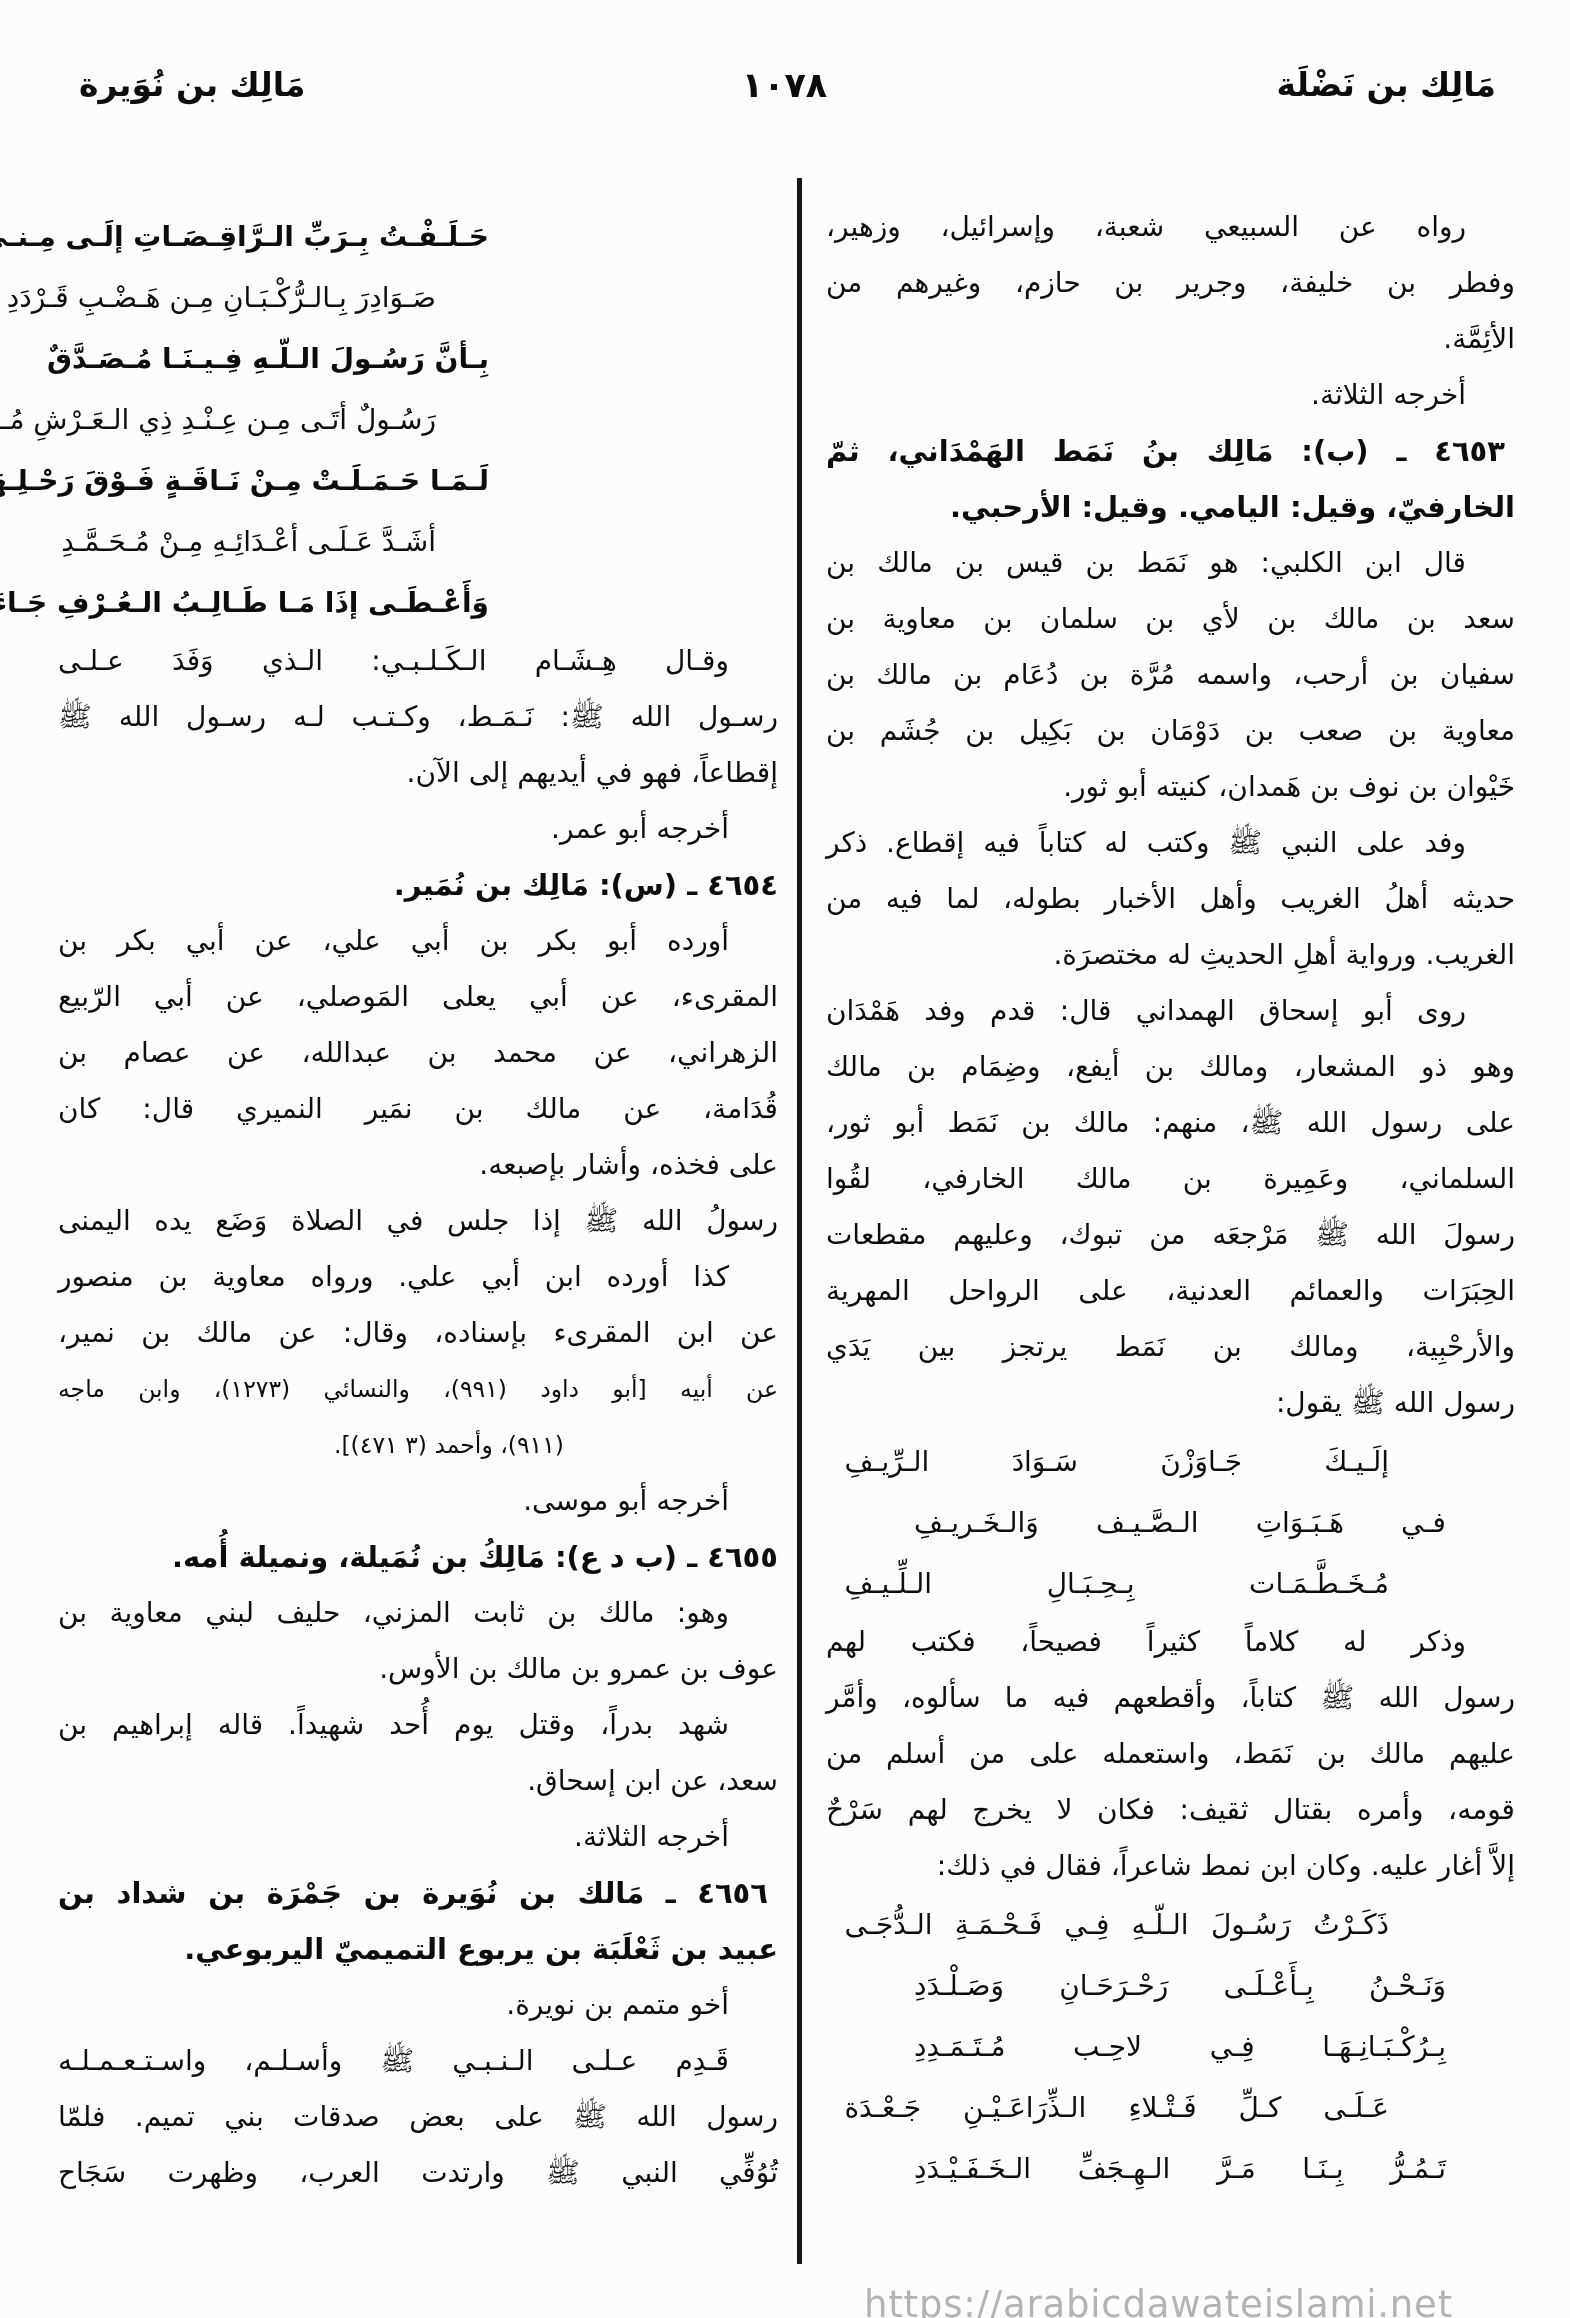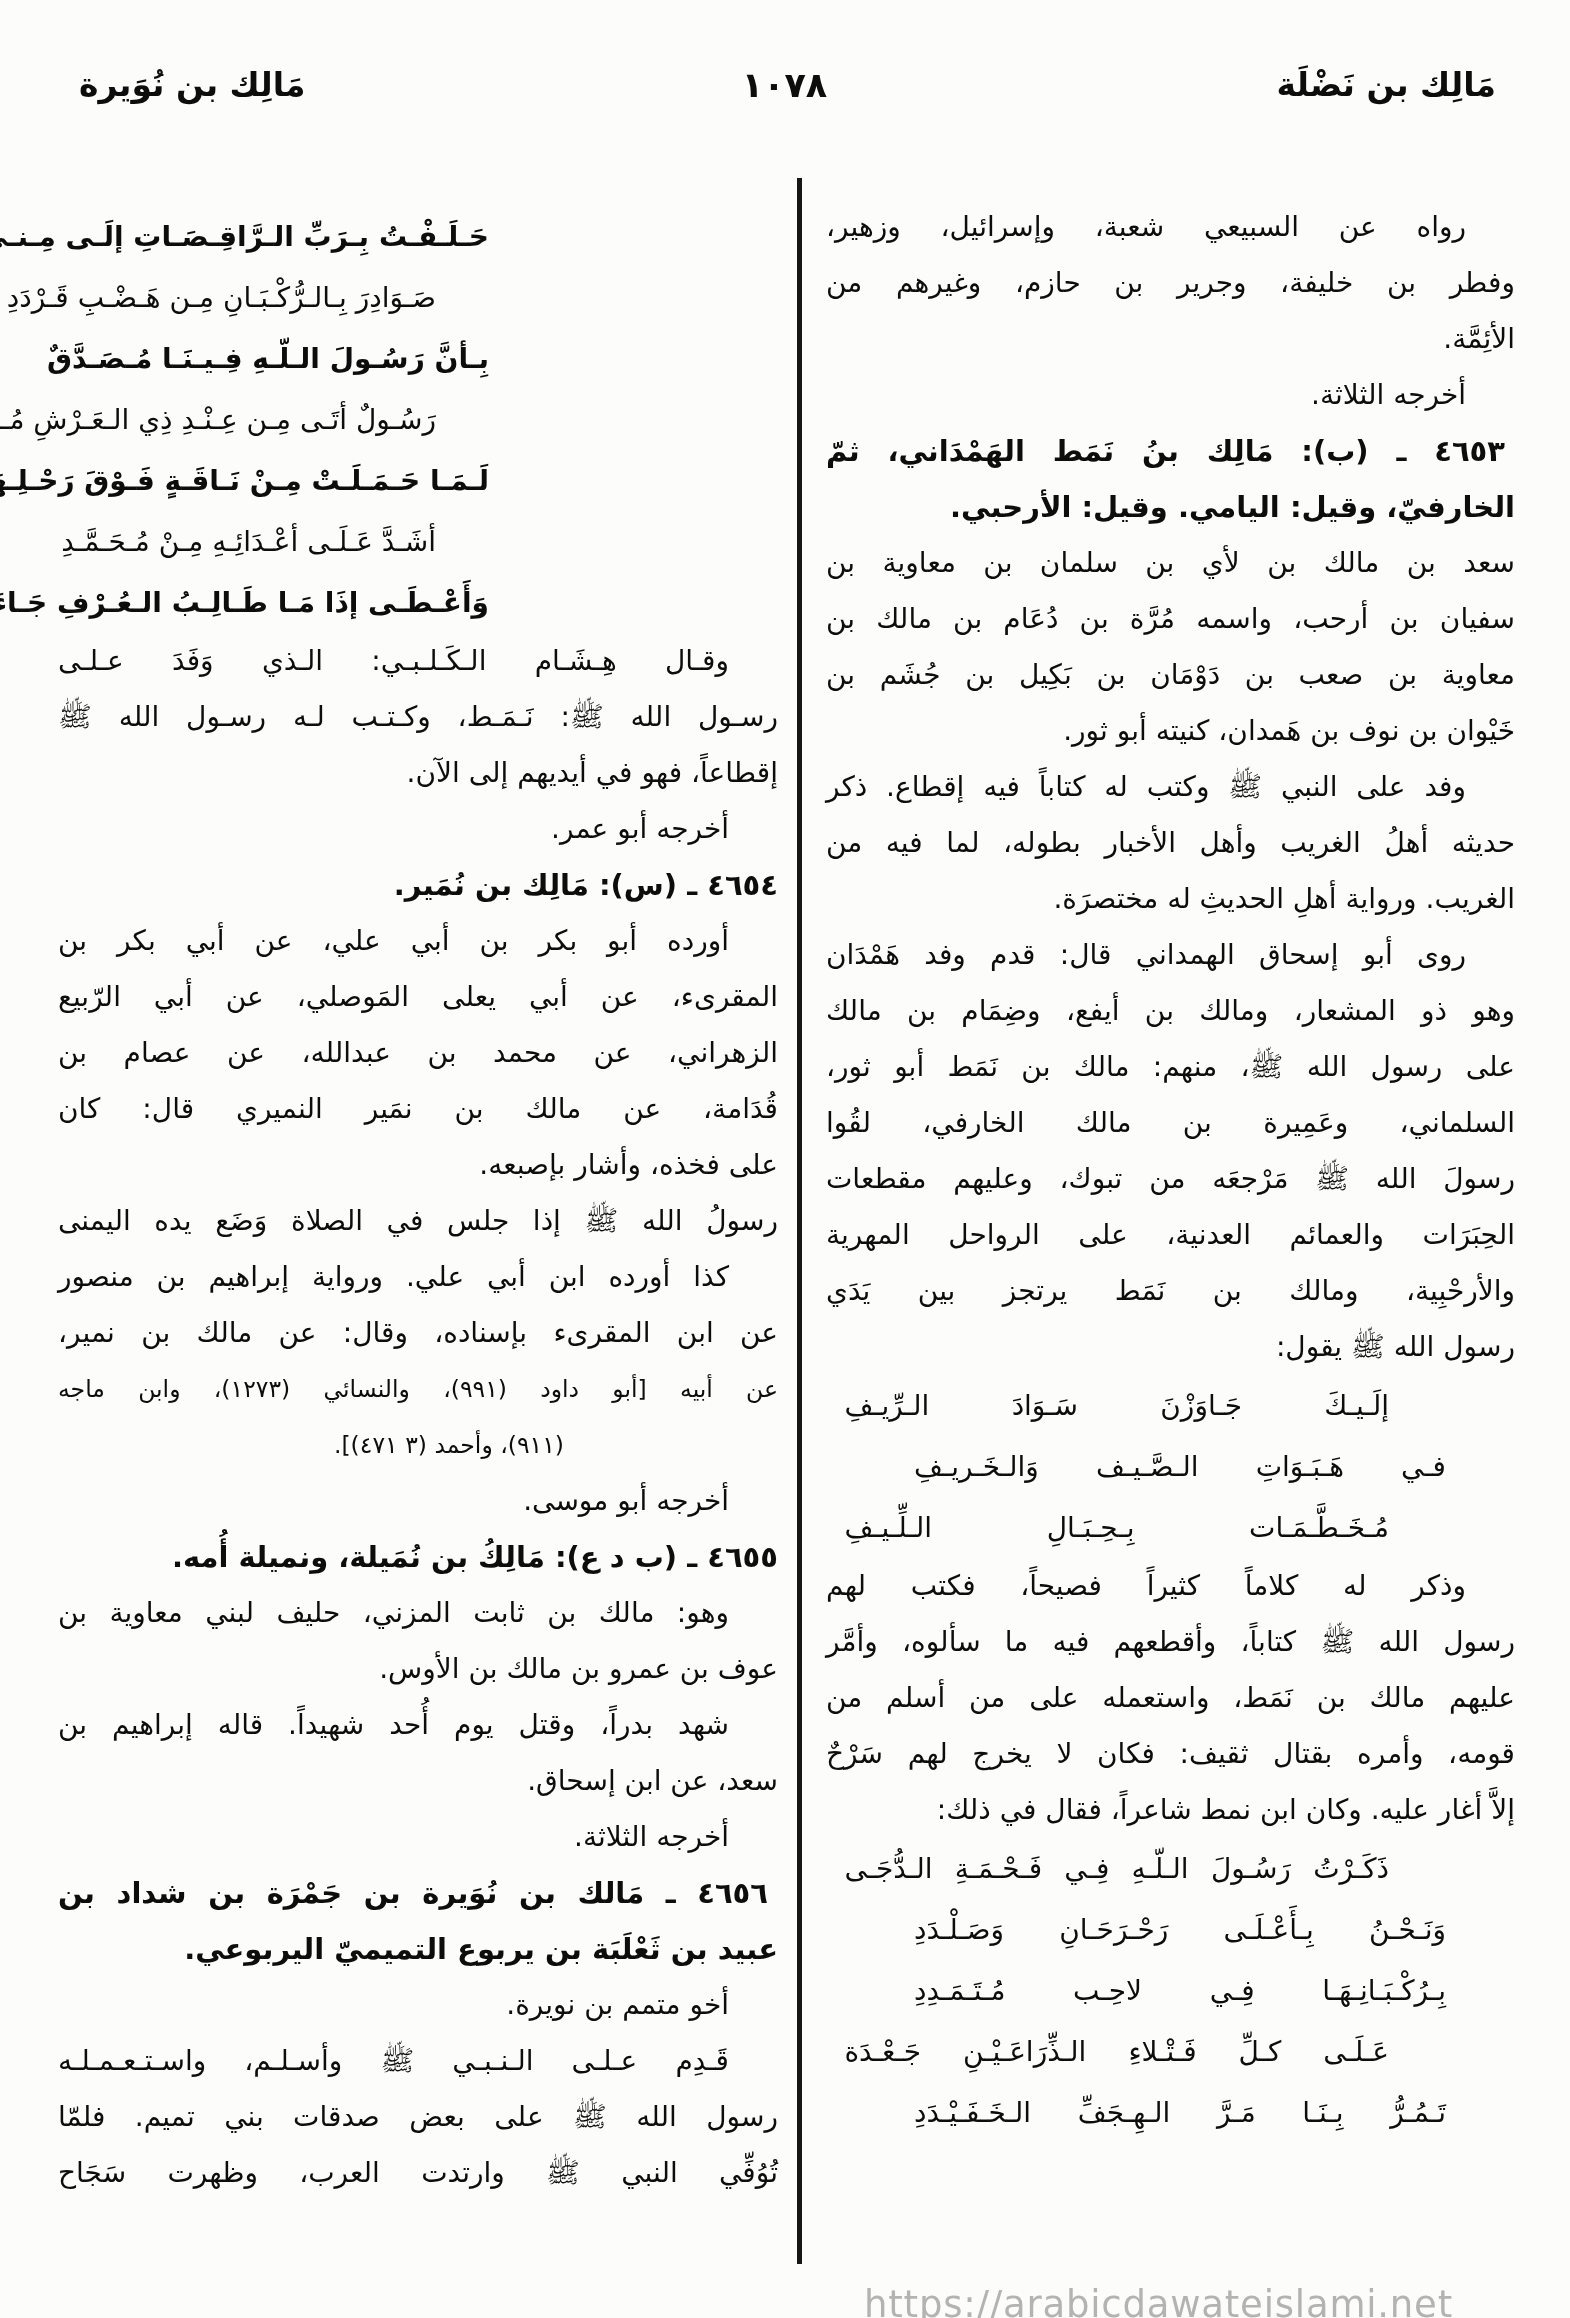"قال ابن الكلبي: هو نَمَط" div.line { html: none -> <div>قال ابن الكلبي: هو نَمَط بن قيس بن مالك بن</div> }
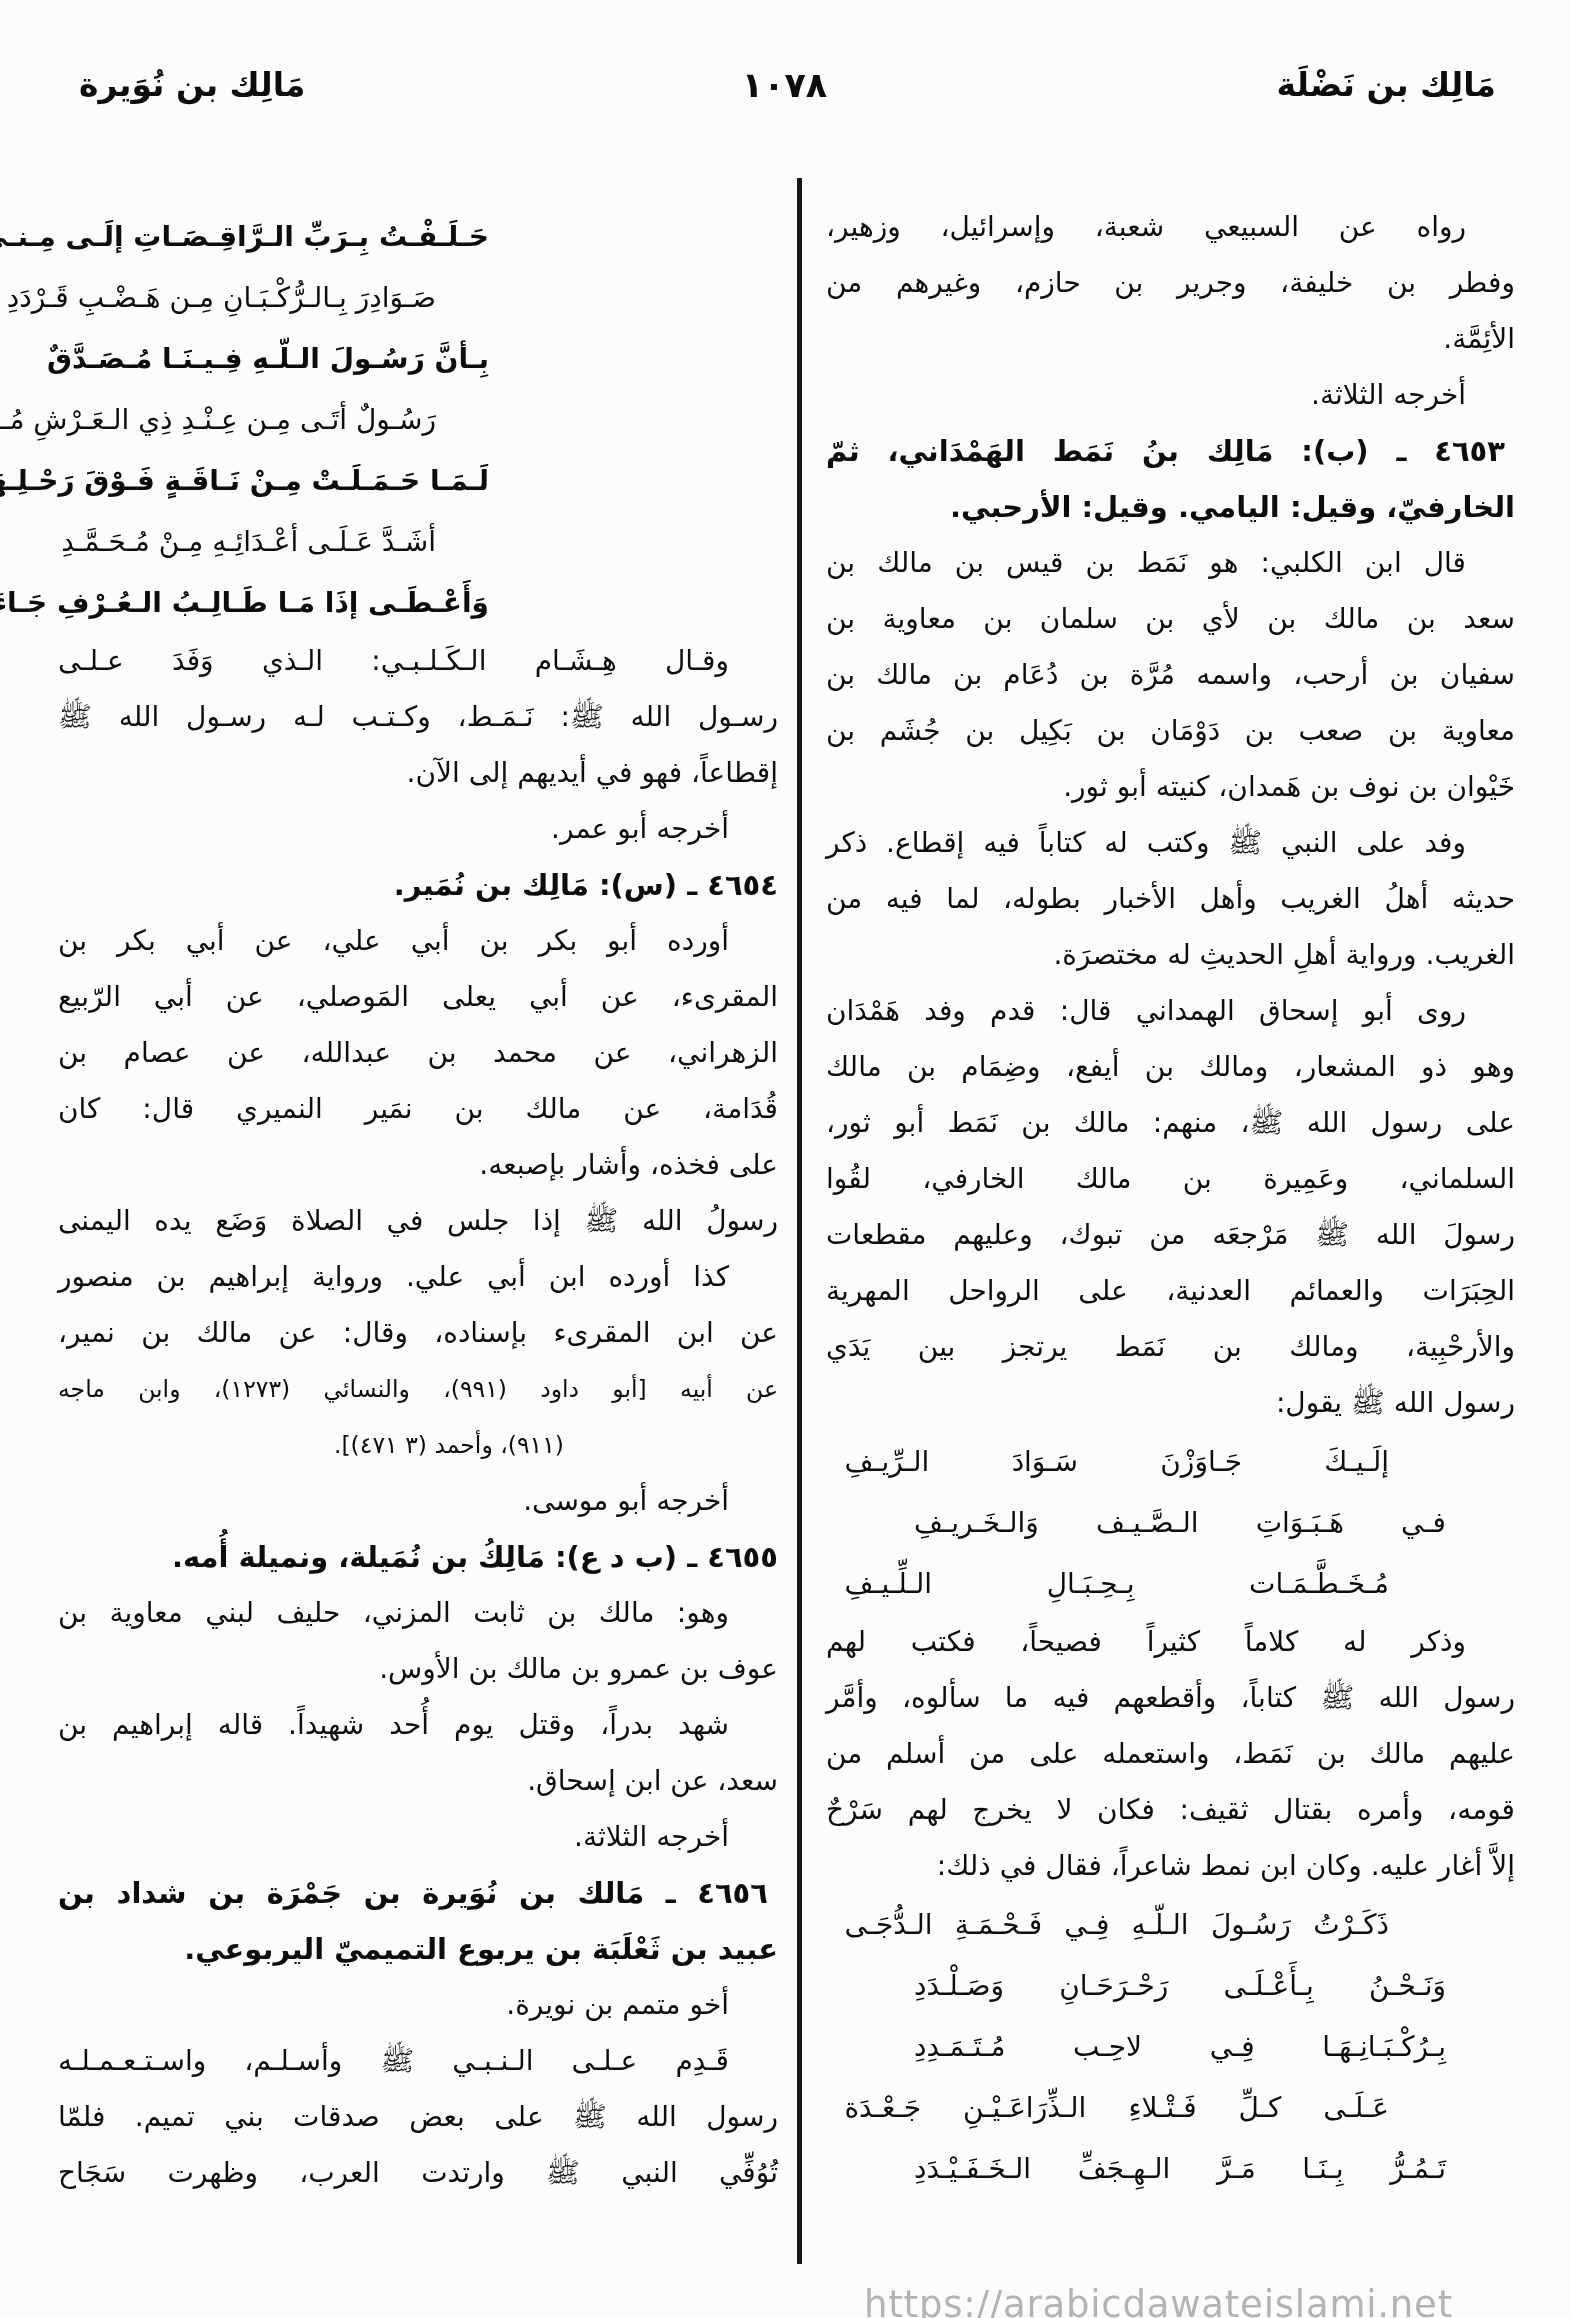"كذا أورده ابن أبي علي." div.line { text: ورواية إبراهيم -> ورواه معاوية }
